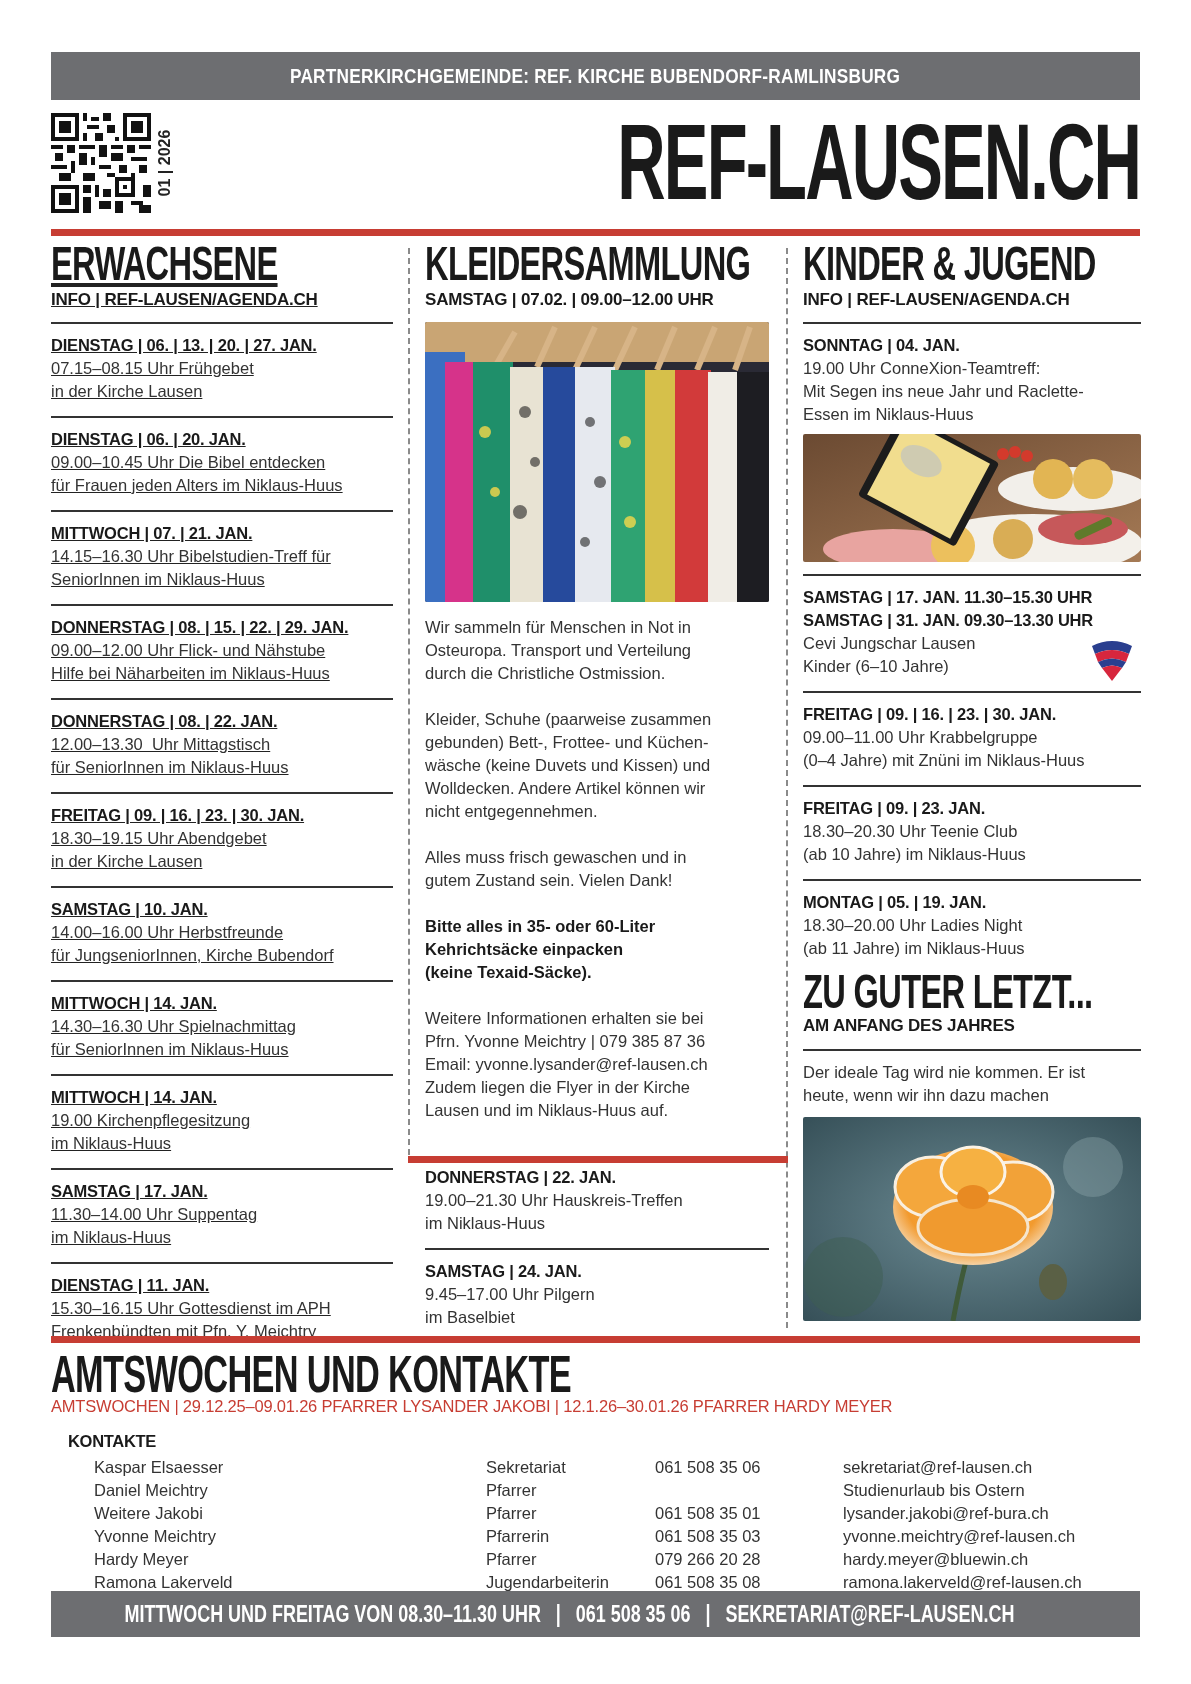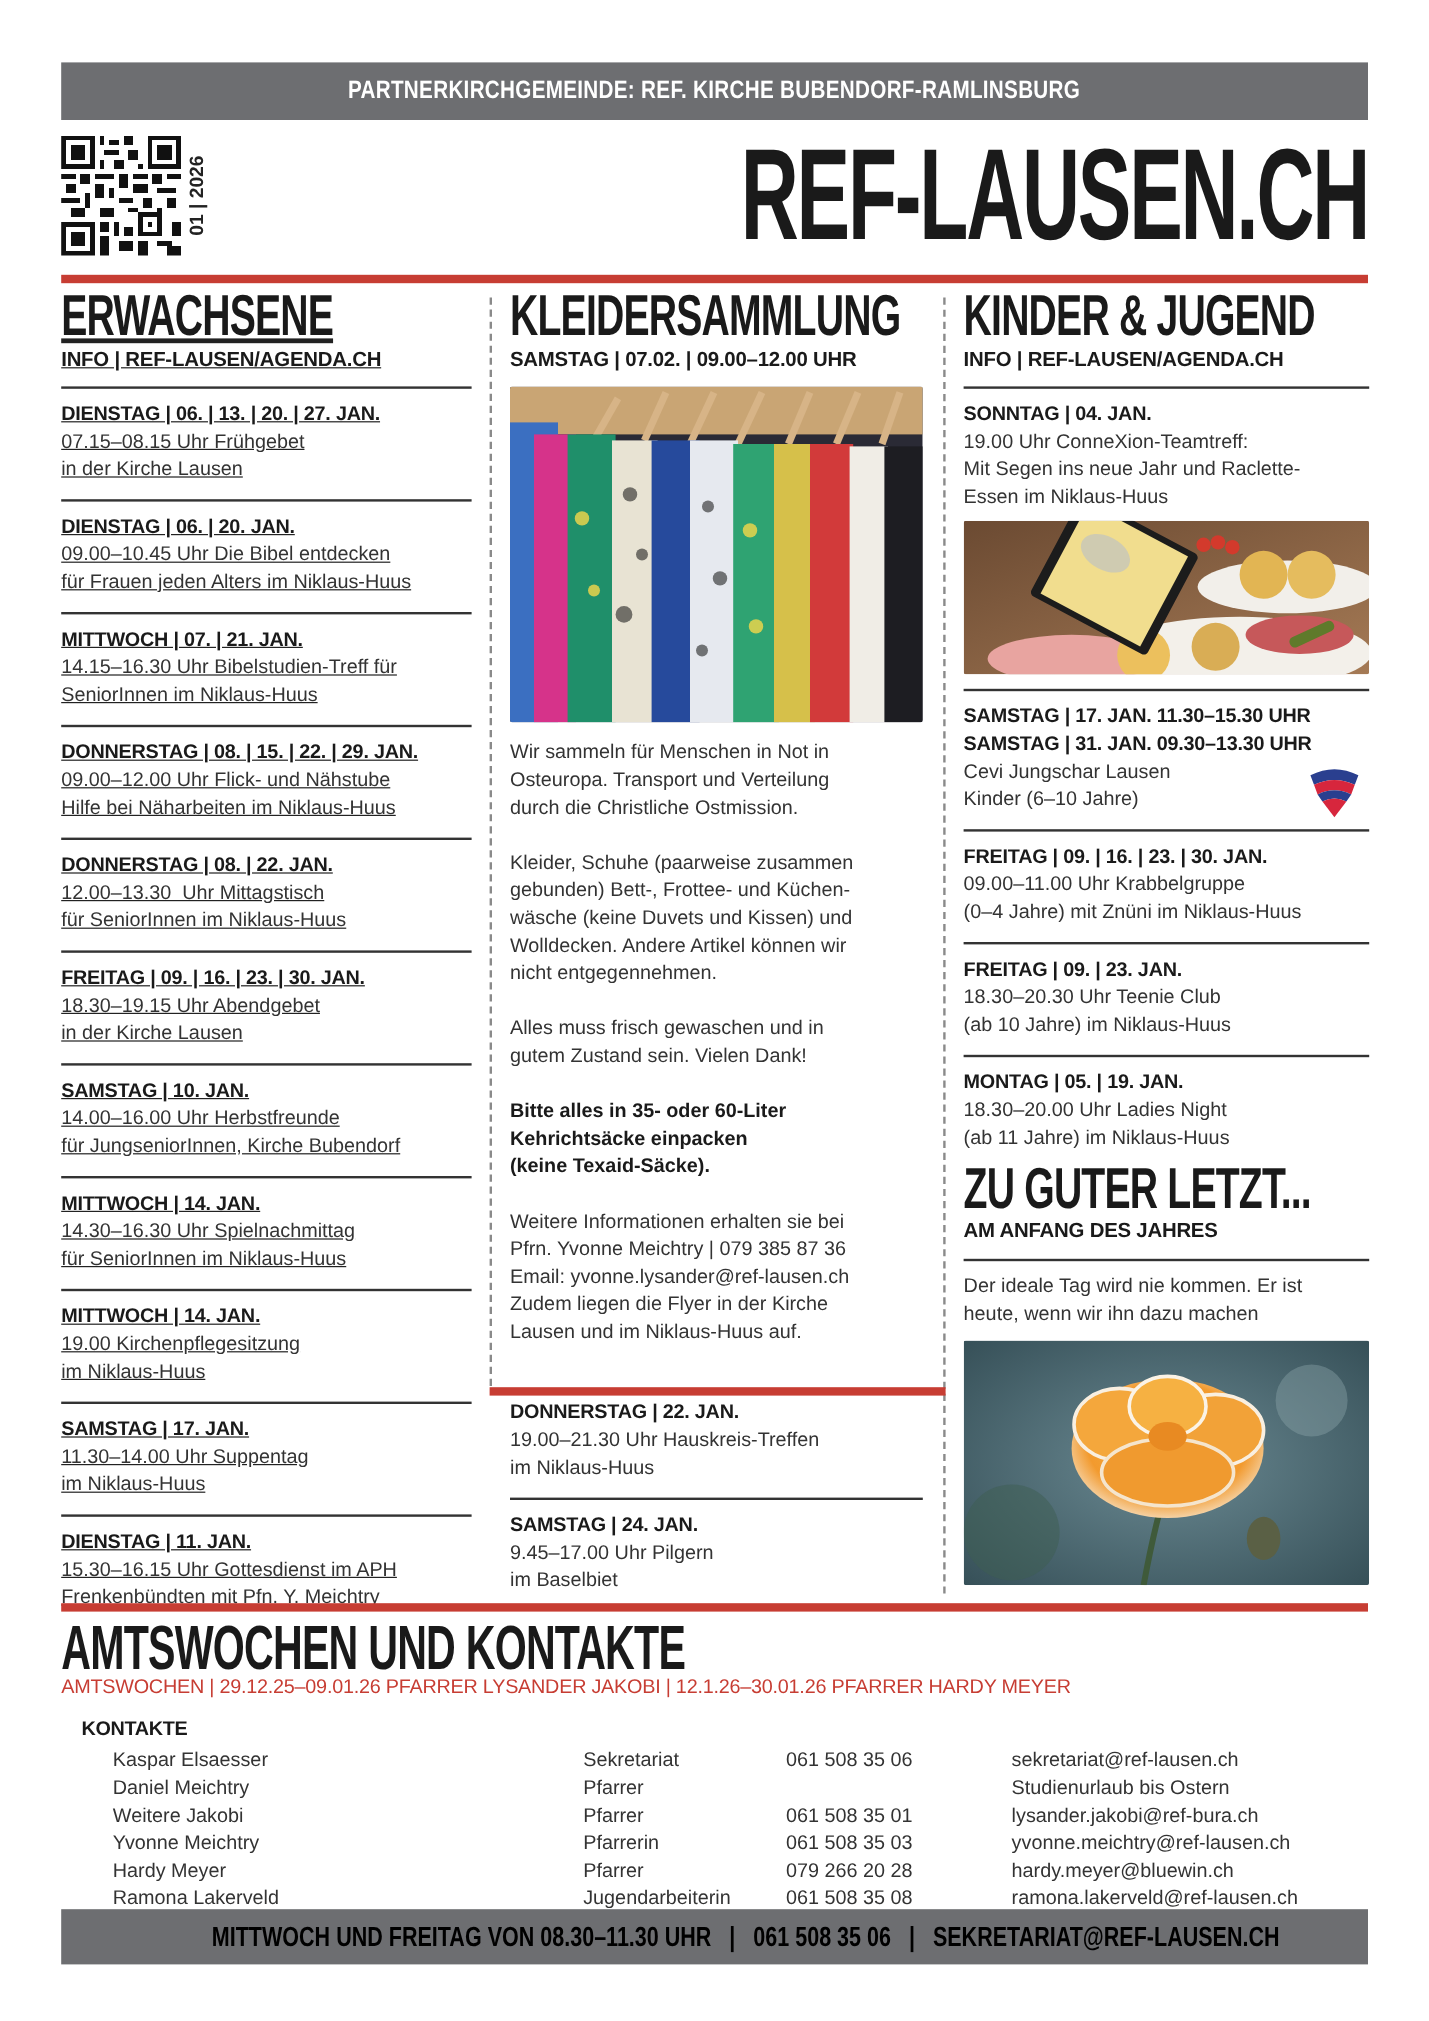"MITTWOCH UND FREITAG VON 08.30–11.30" .footer-bar { color: #000000 -> #ffffff; justify-content: flex-start -> flex-end }
